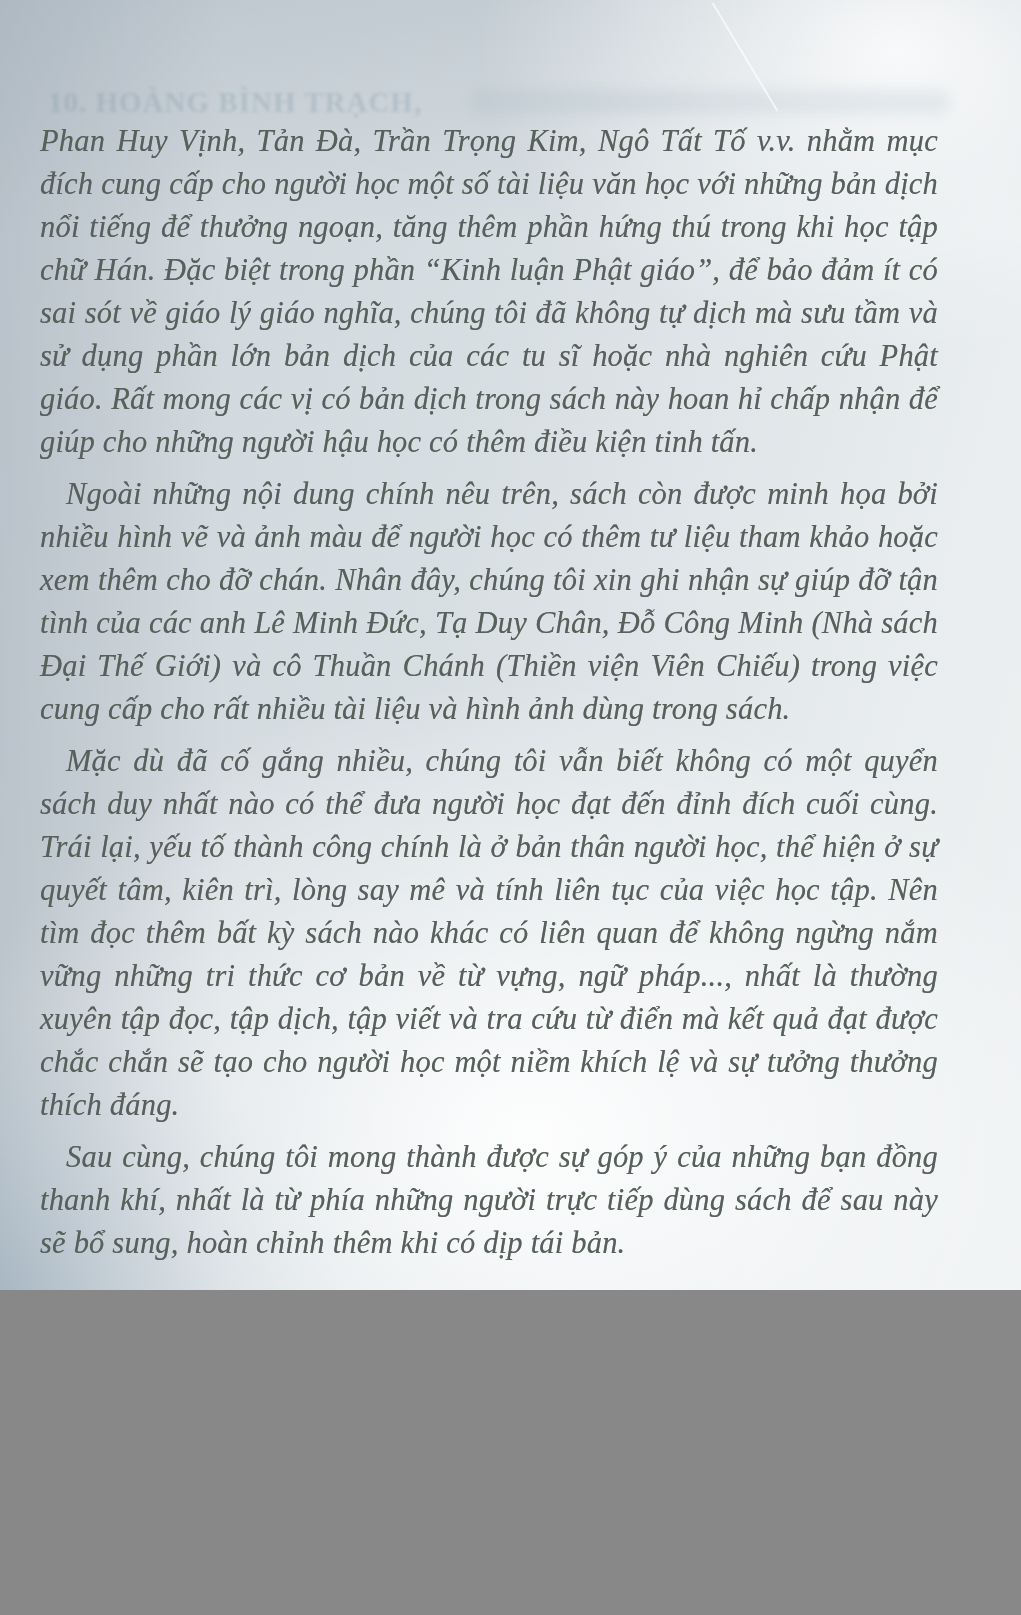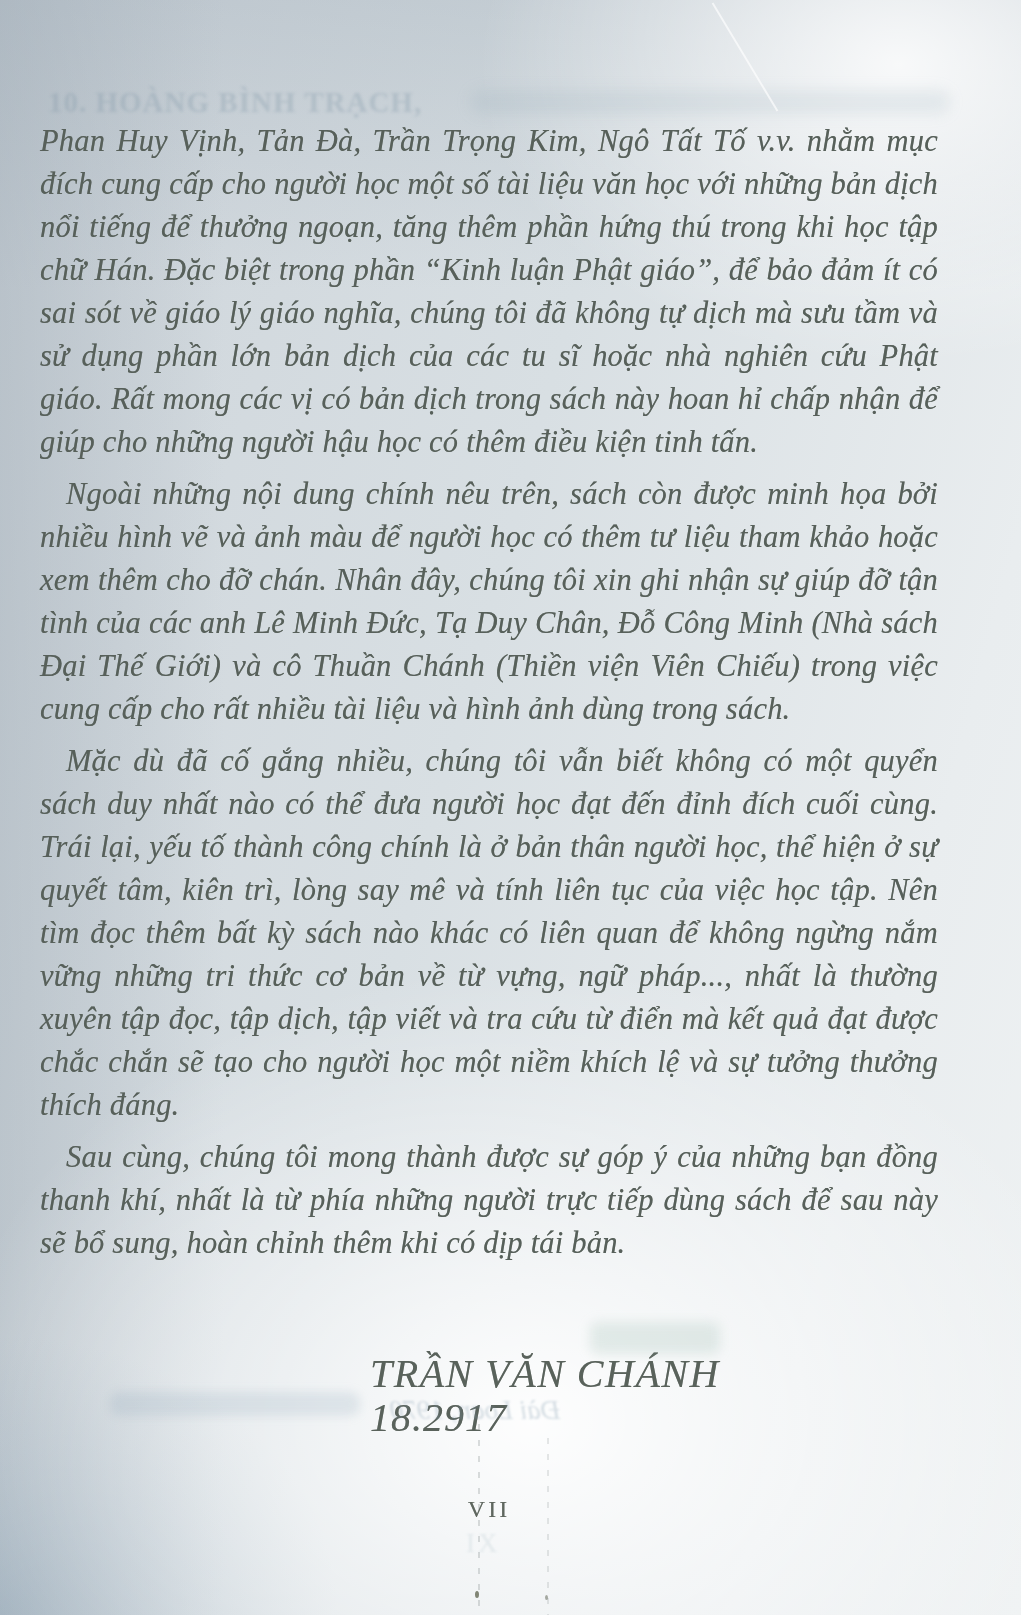"Phan Huy Vịnh, Tản Đà," .page { height: 1615px -> 1290px }
